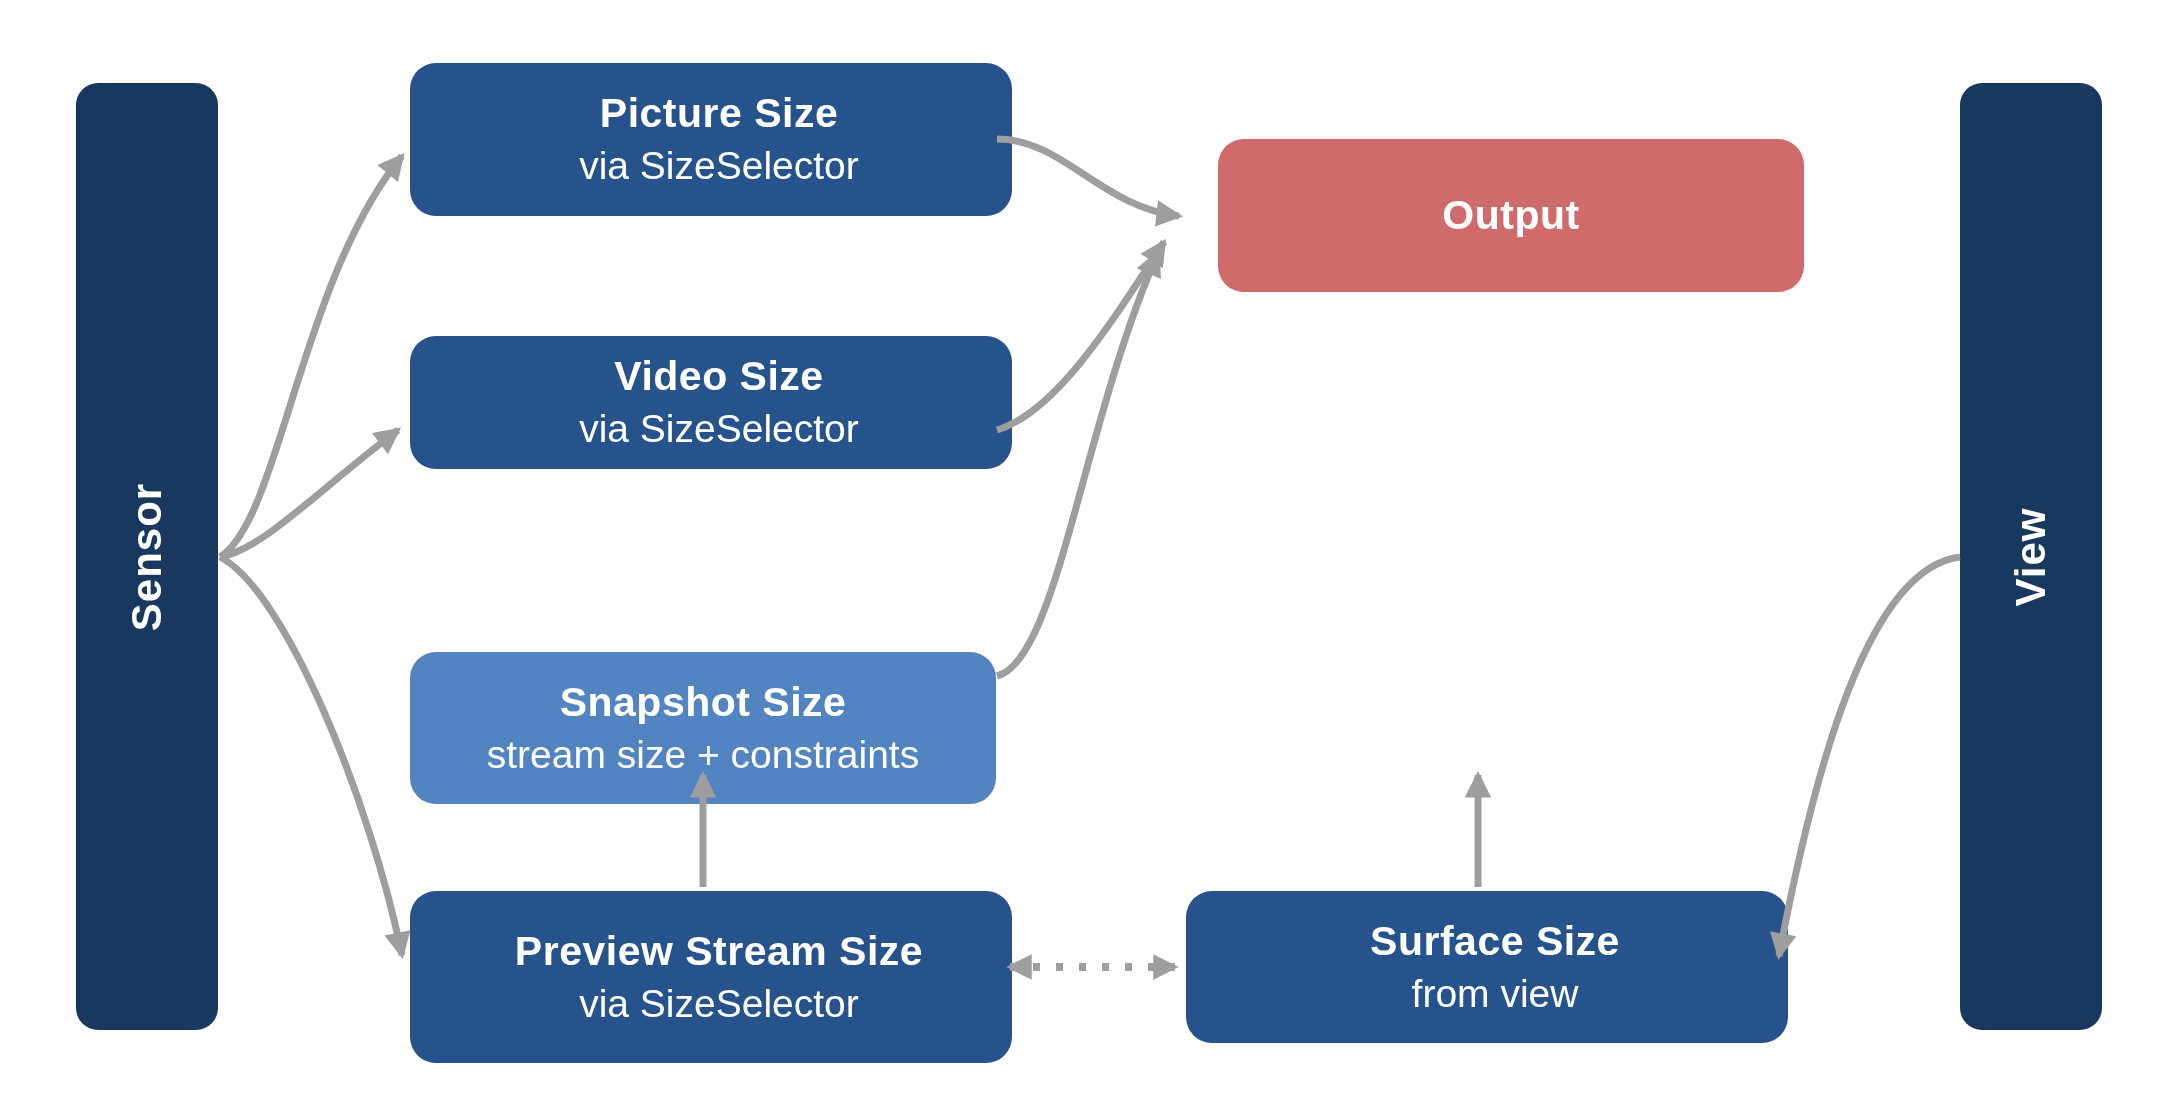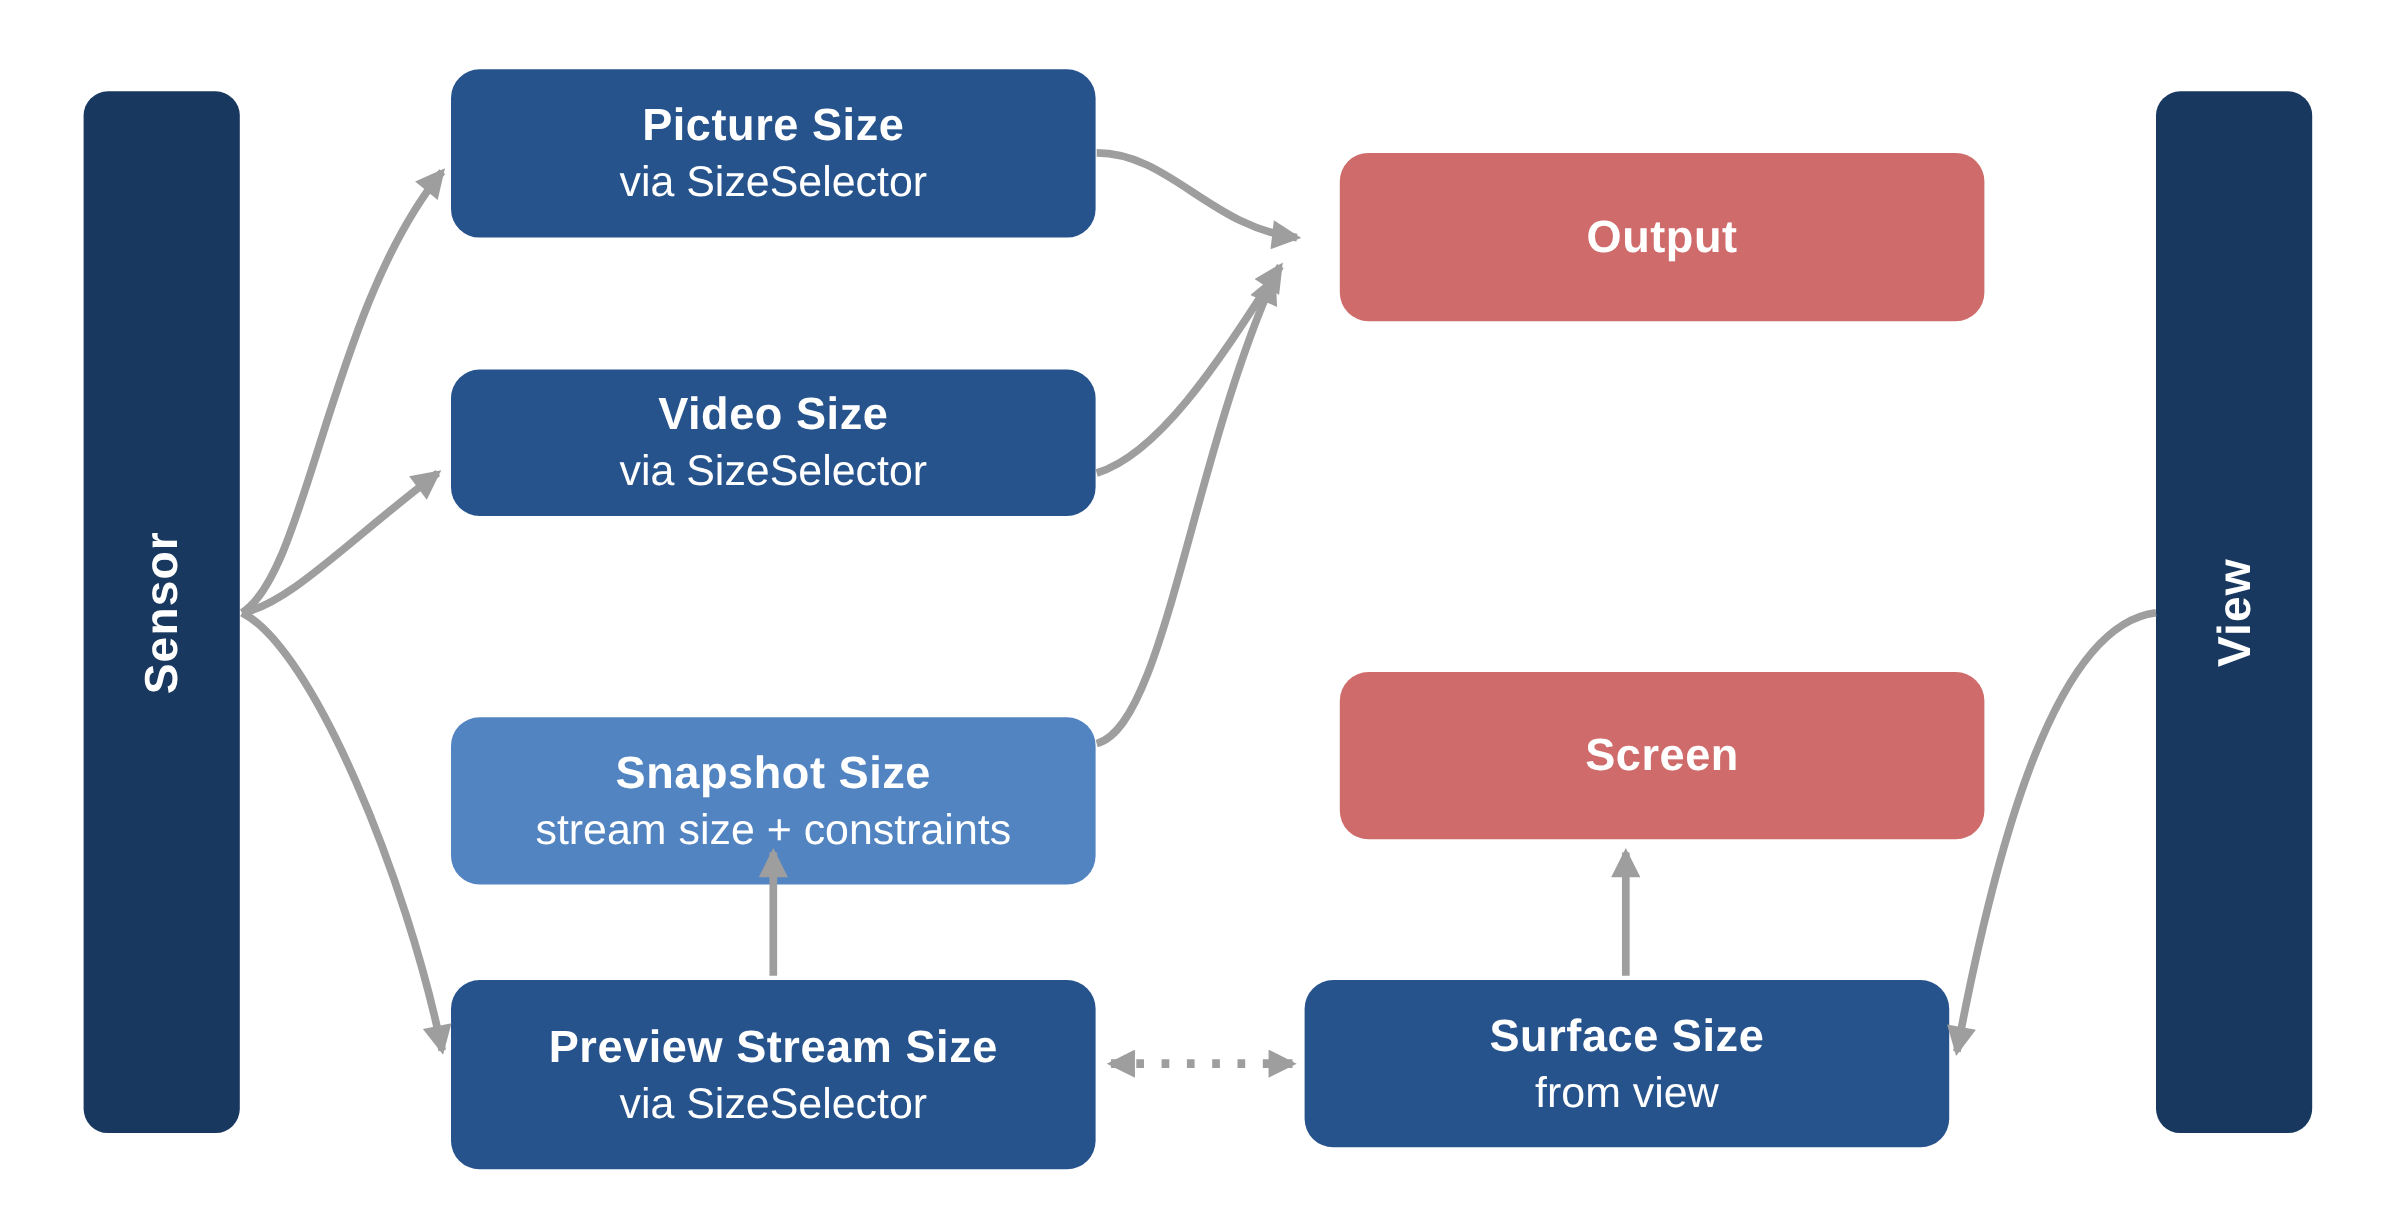"Picture Size" .blue { padding-left: none -> 16px }
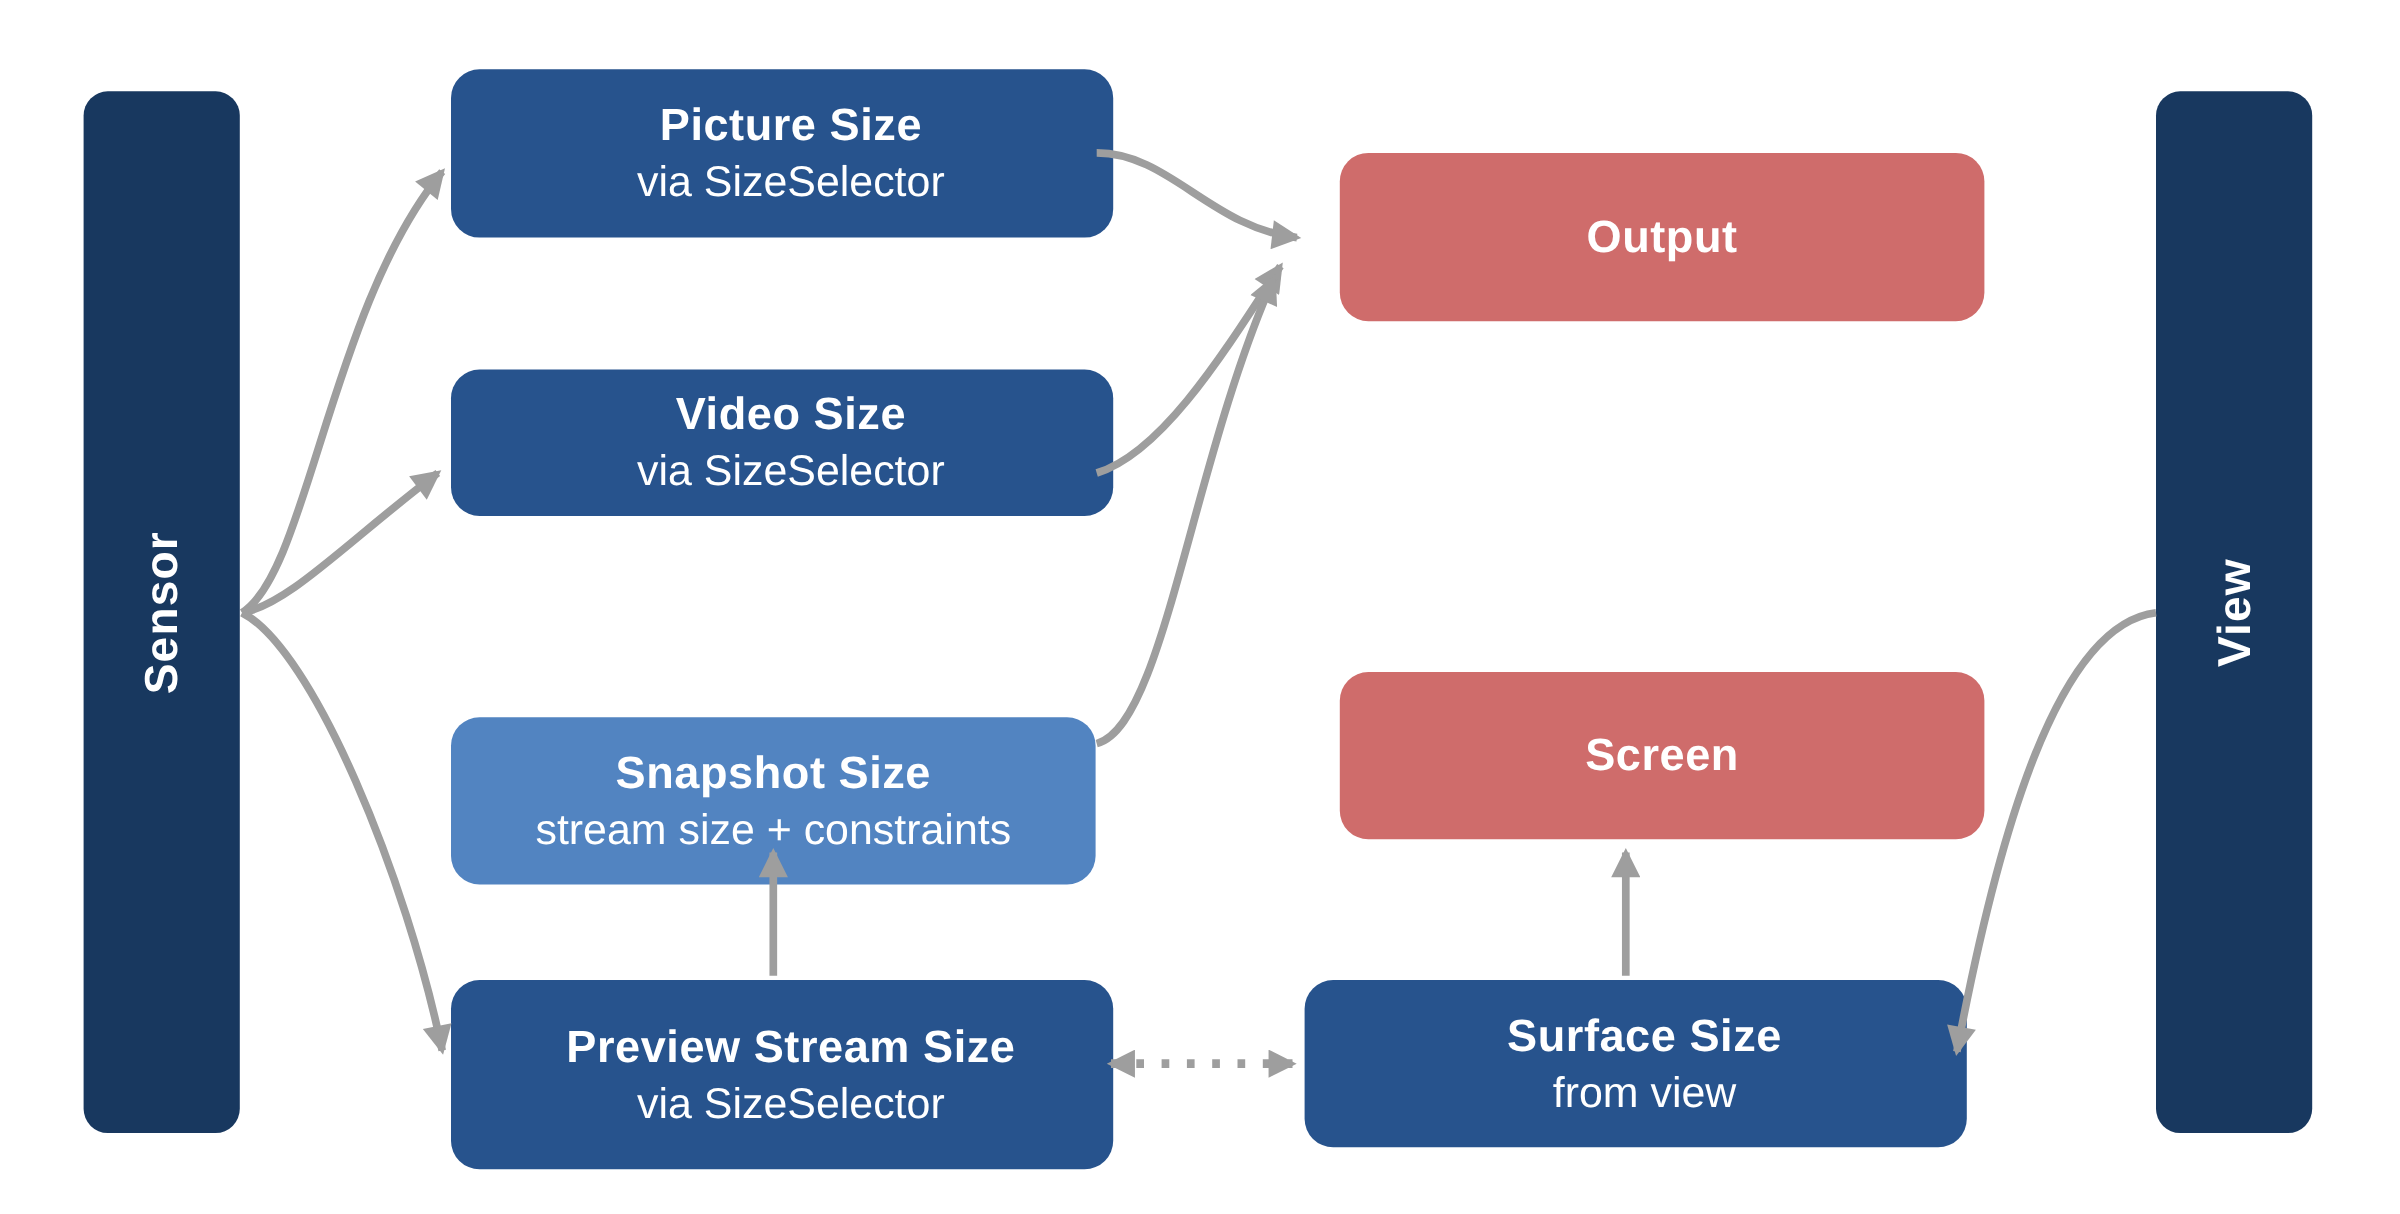"Screen" div.node { html: <div> <span>Screen</span> </div> -> none }
